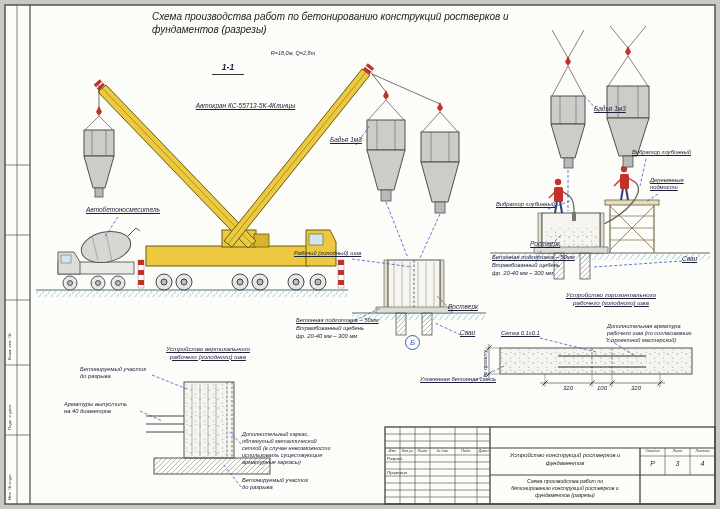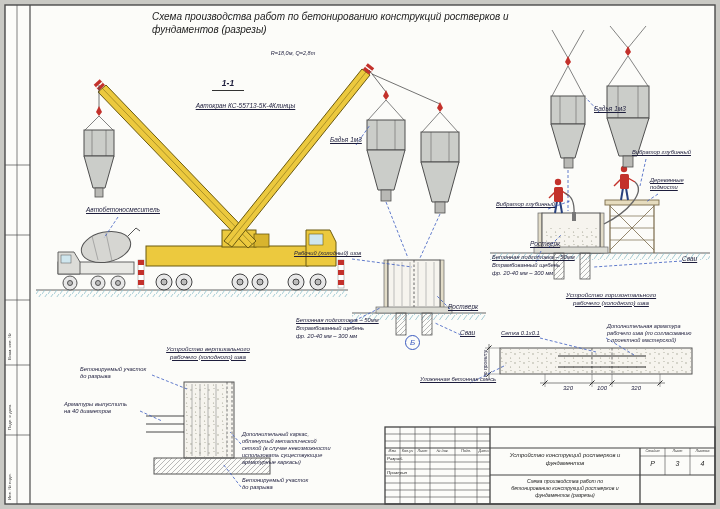"1-1" div.lbl { top: 78px -> 62px }
